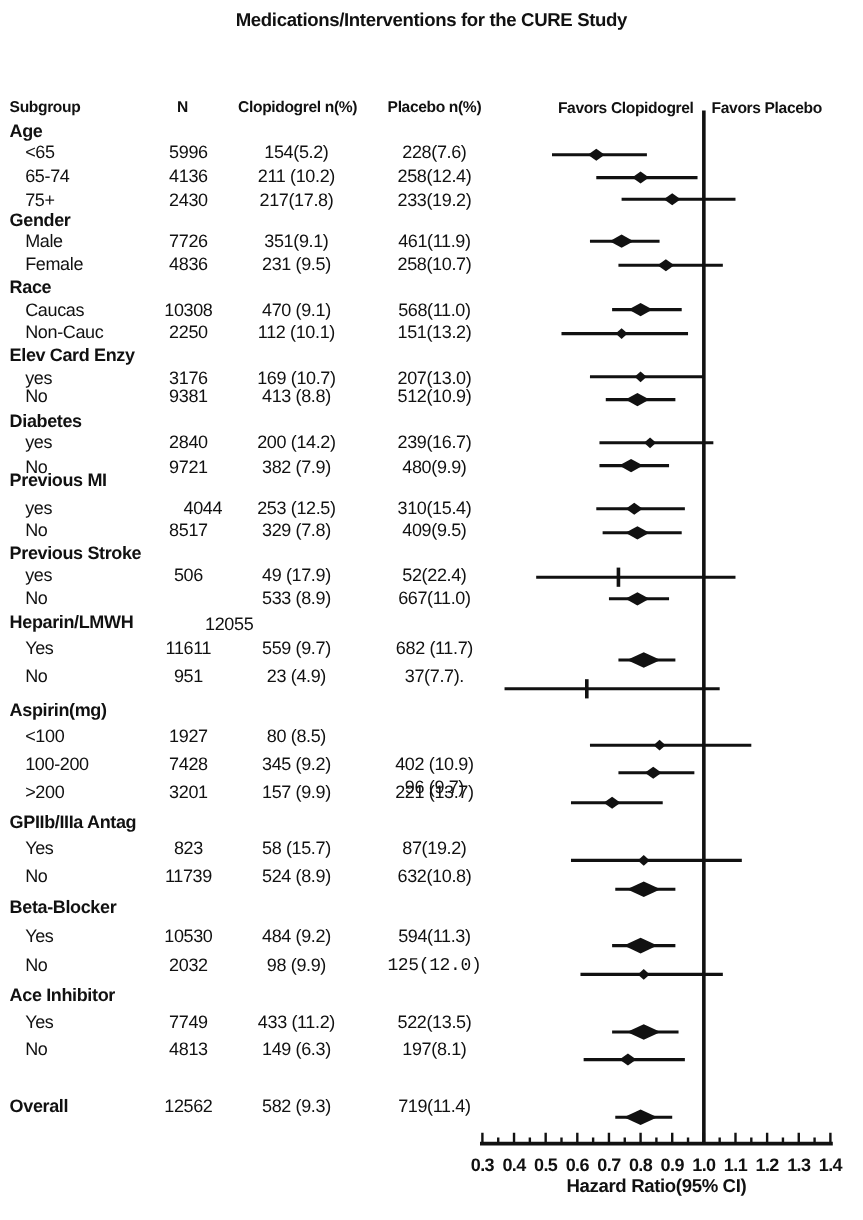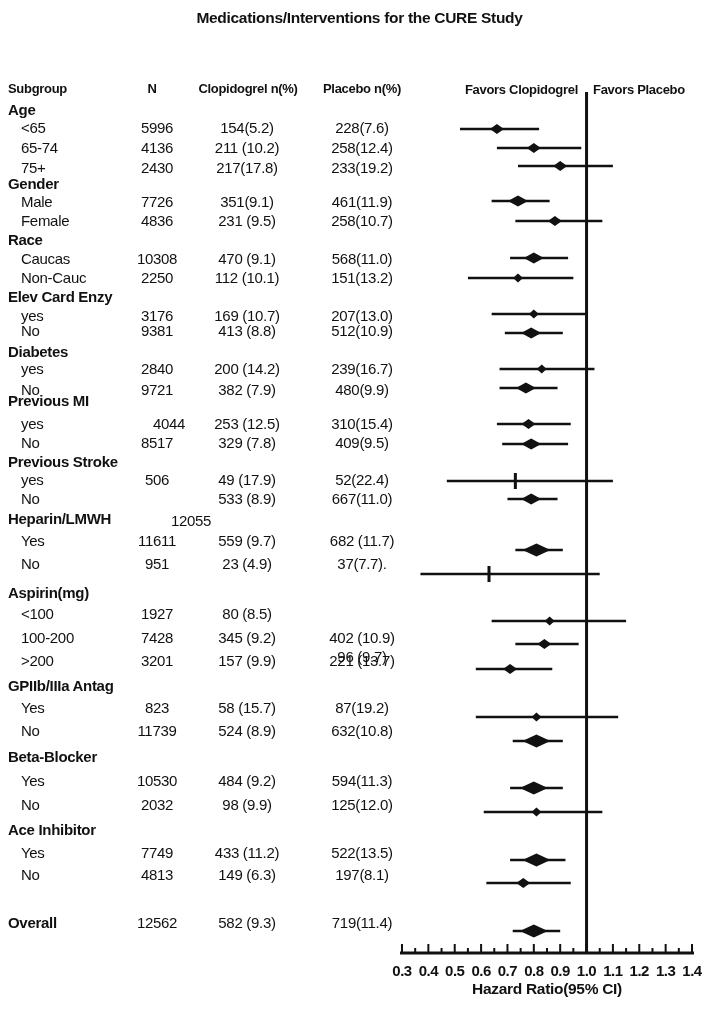"125(12.0)" div.cell { font-family: none -> Liberation Mono, monospace }
